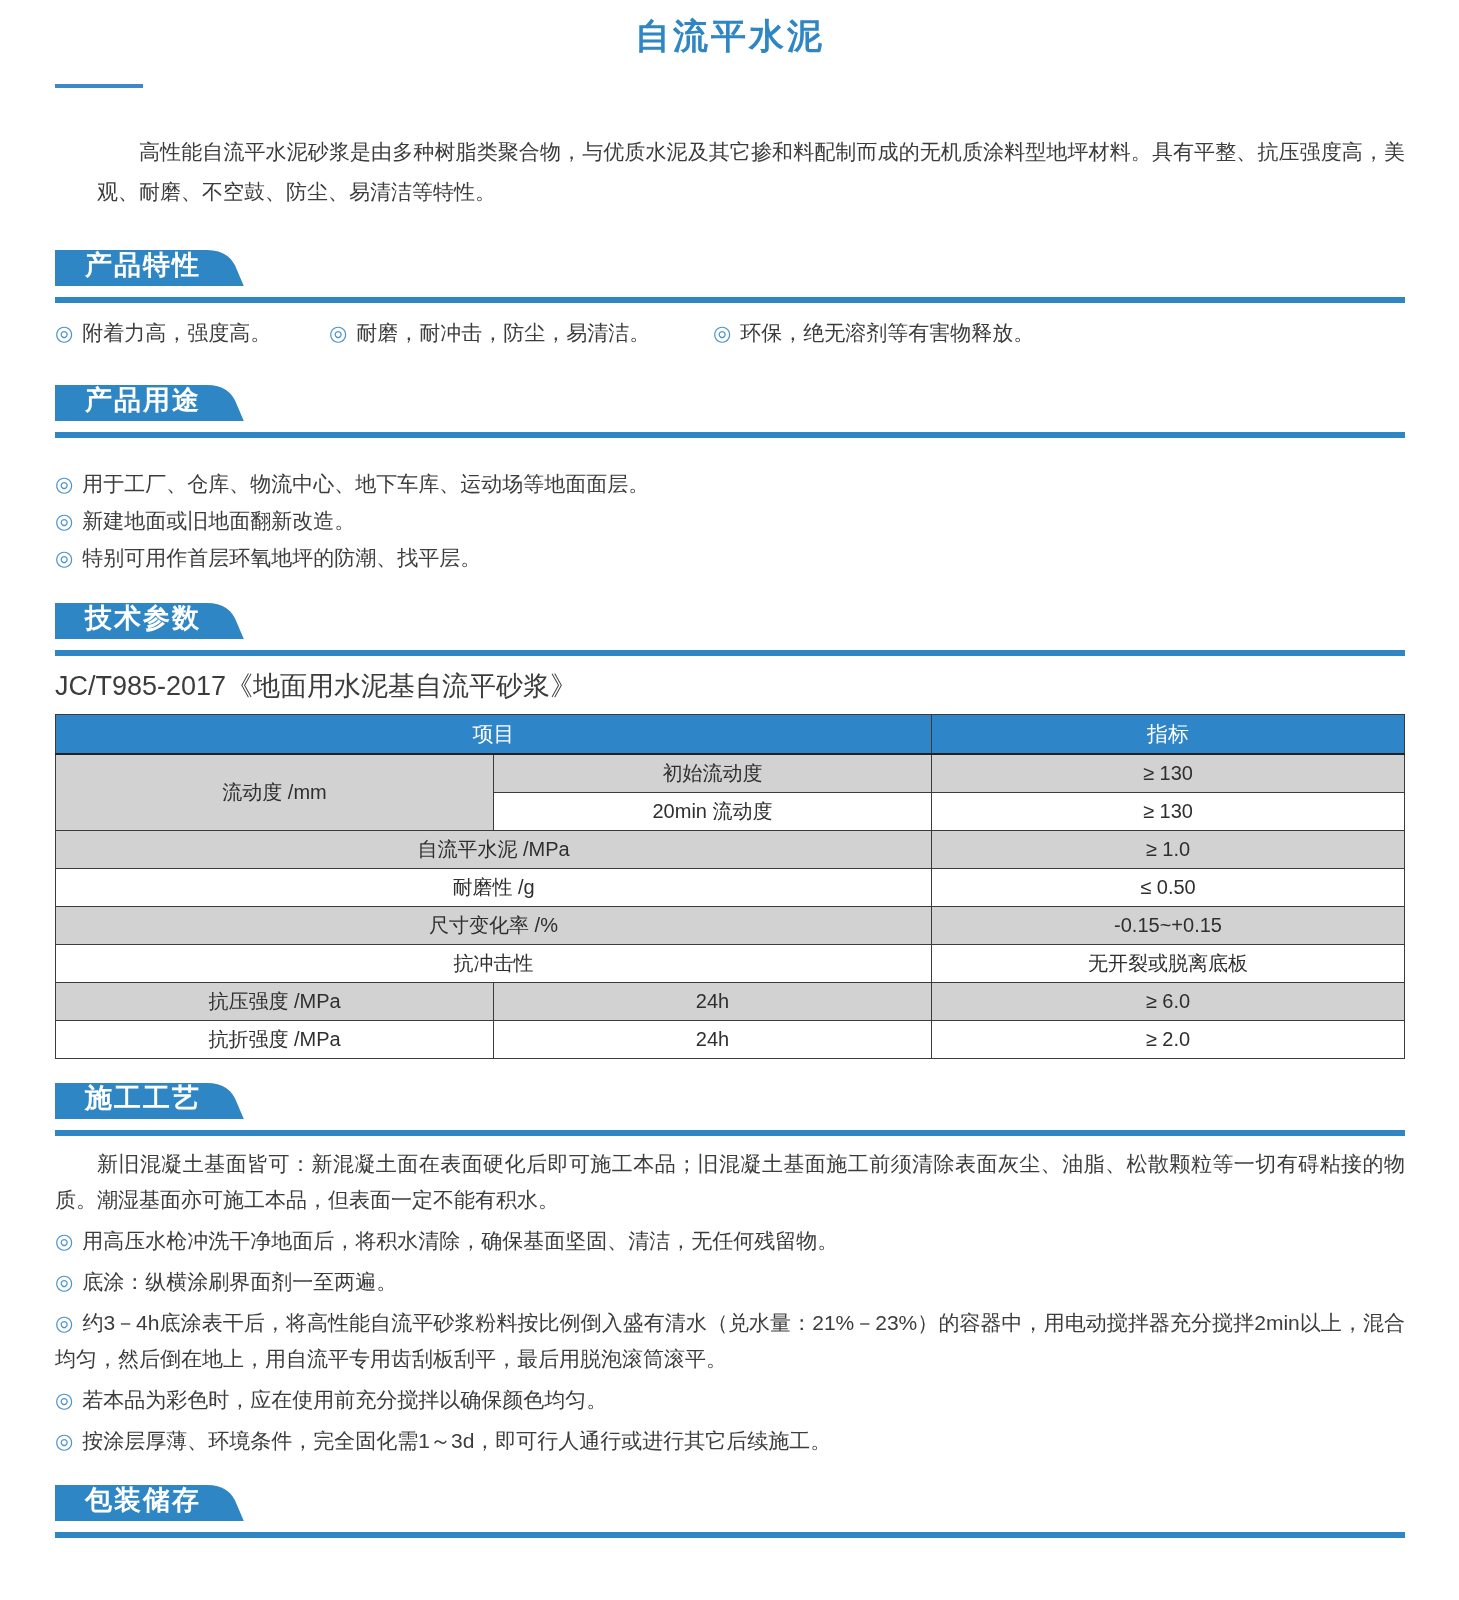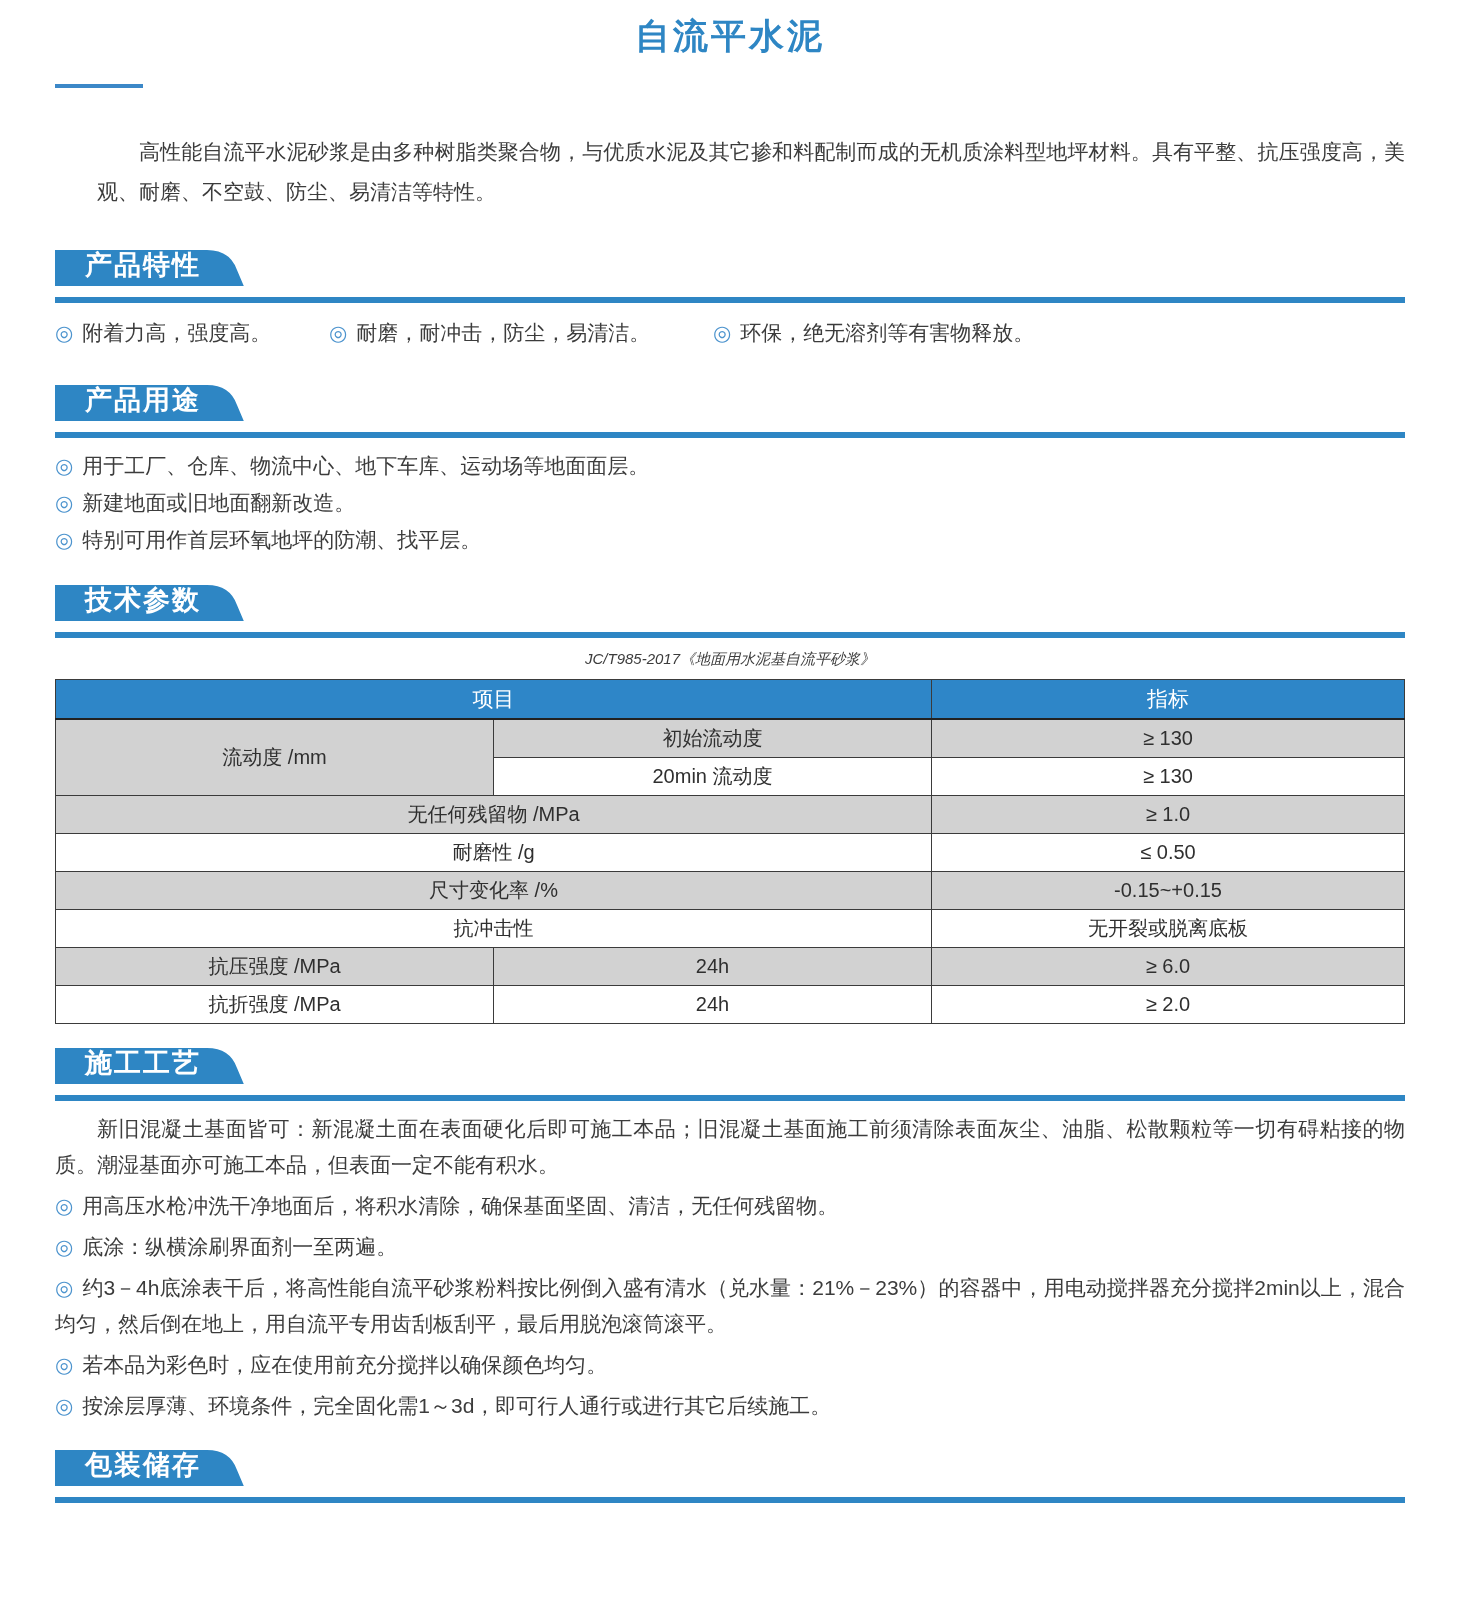"◎ 用于工厂、仓库、物流中心、地下车库、运动场等地面面层。" .uses-cols { margin-top: 10px -> 28px }
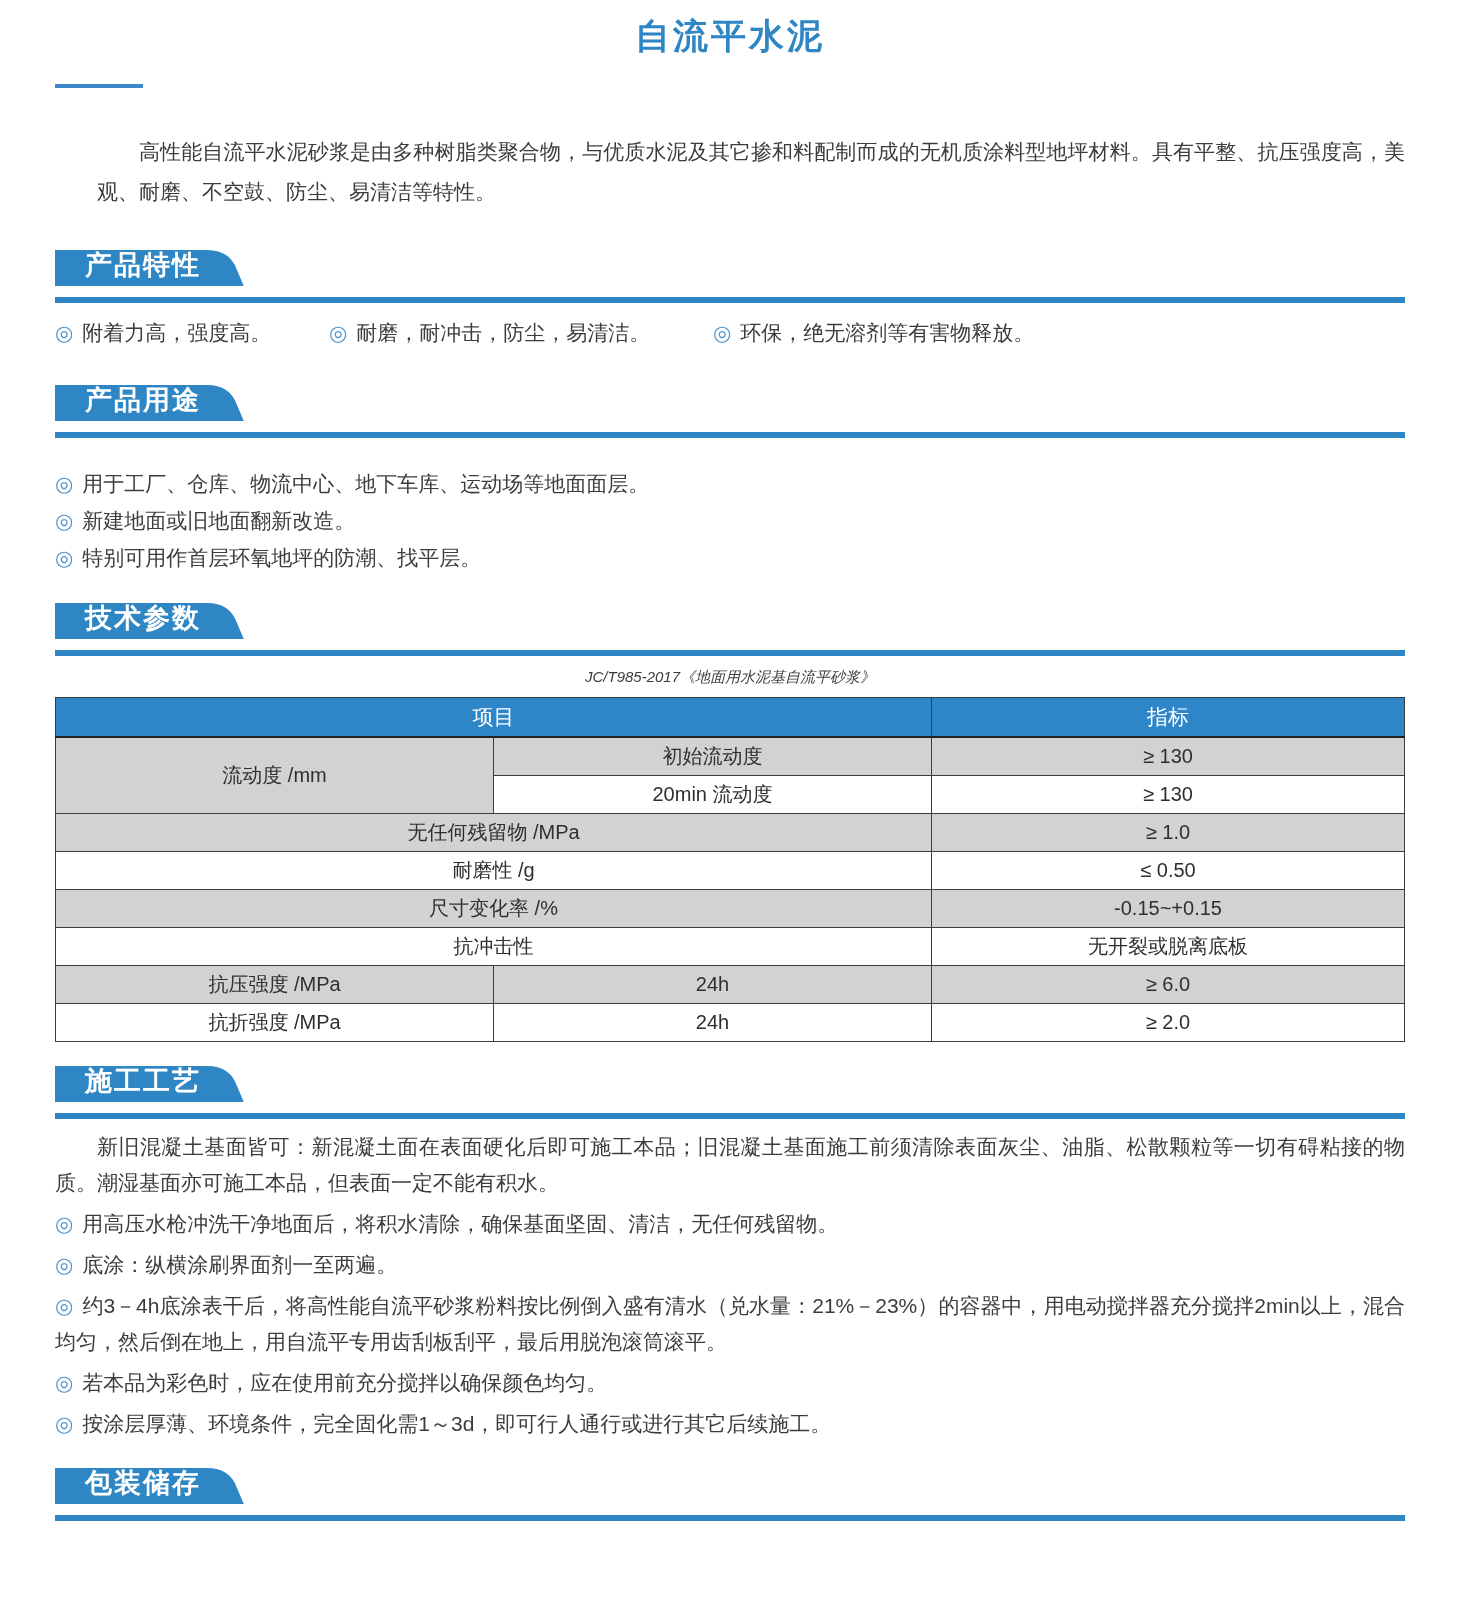"JC/T985-2017《地面用水泥基自流平砂浆》" .tech-caption { font-size: 15px -> 27px; font-style: italic -> none; text-align: center -> none }
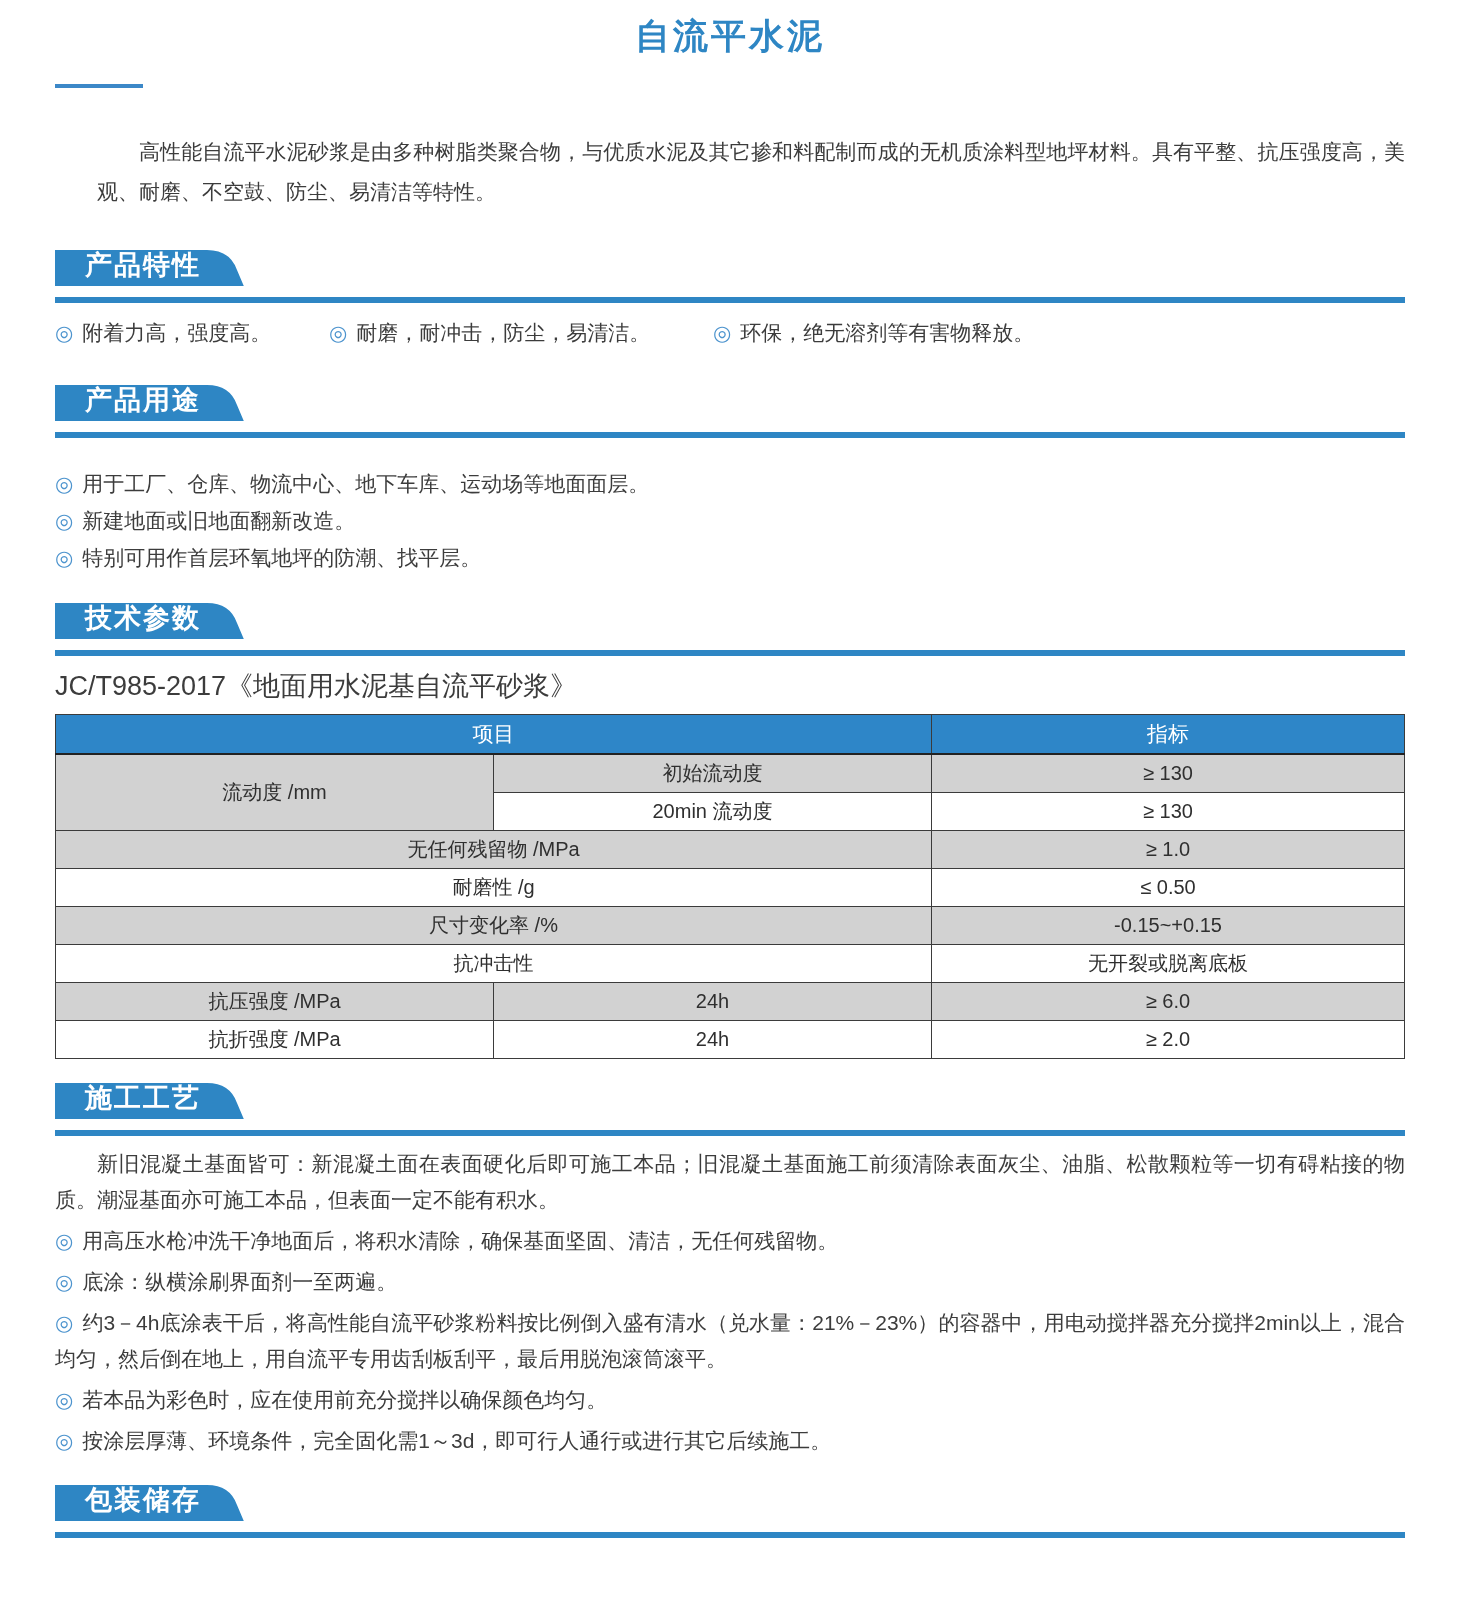"无任何残留物 /MPa" td.gray { text: 无任何残留物 -> 自流平水泥 }
